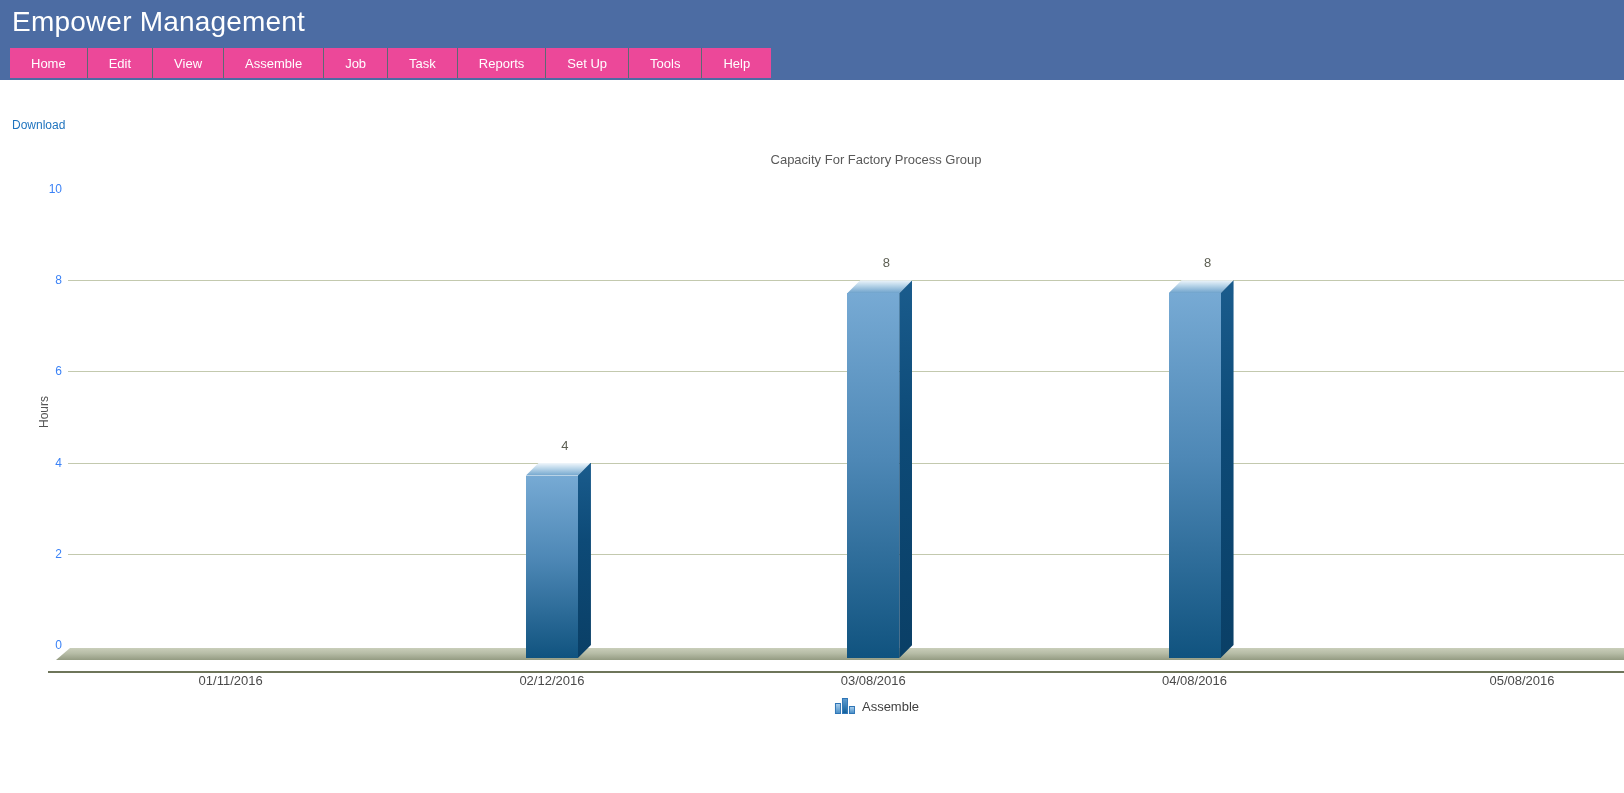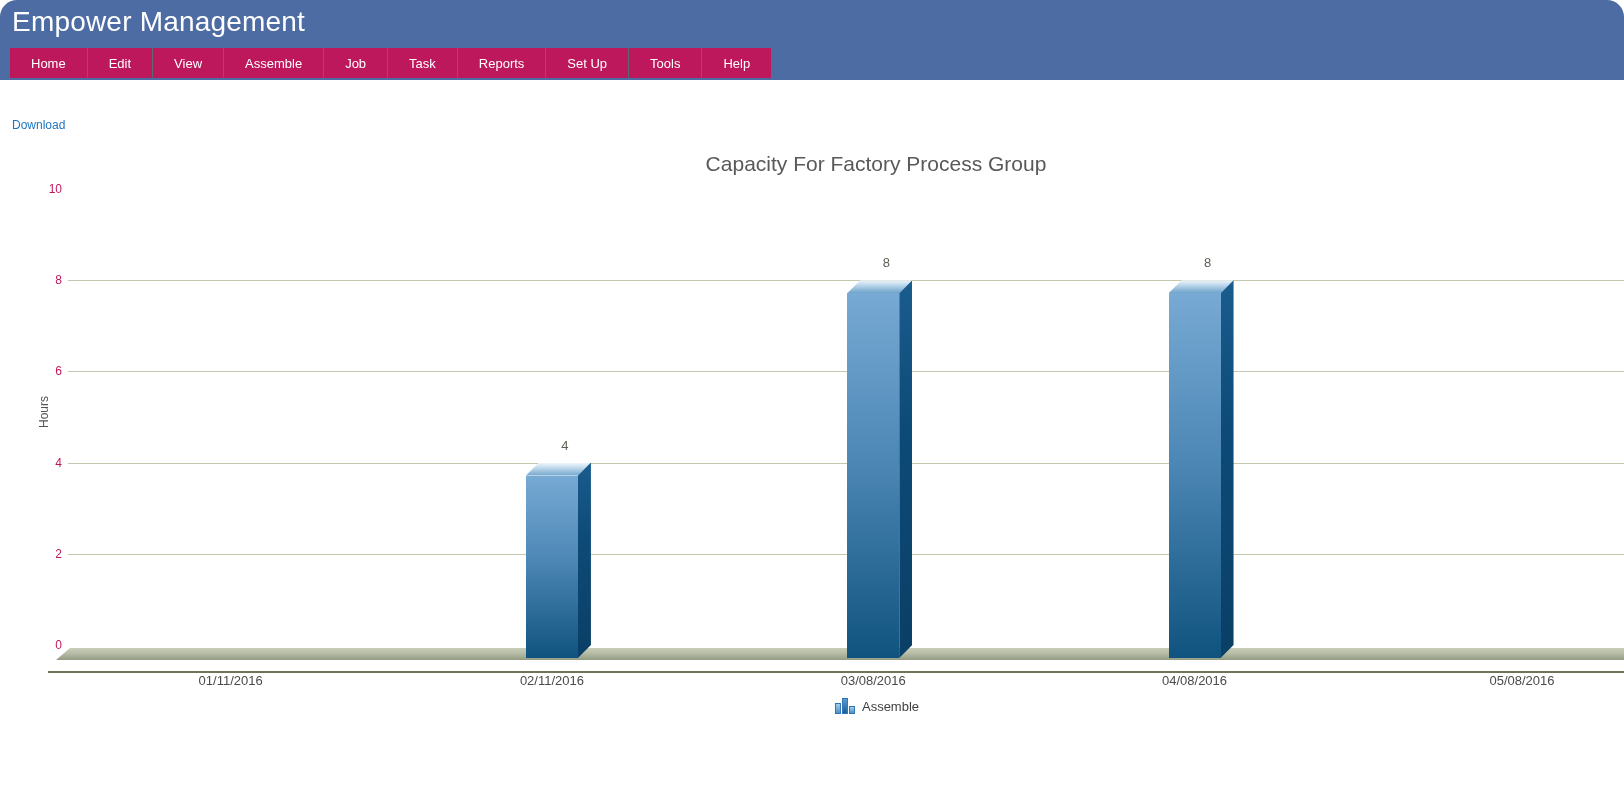"Empower Management" .page { border-radius: 17px -> none }
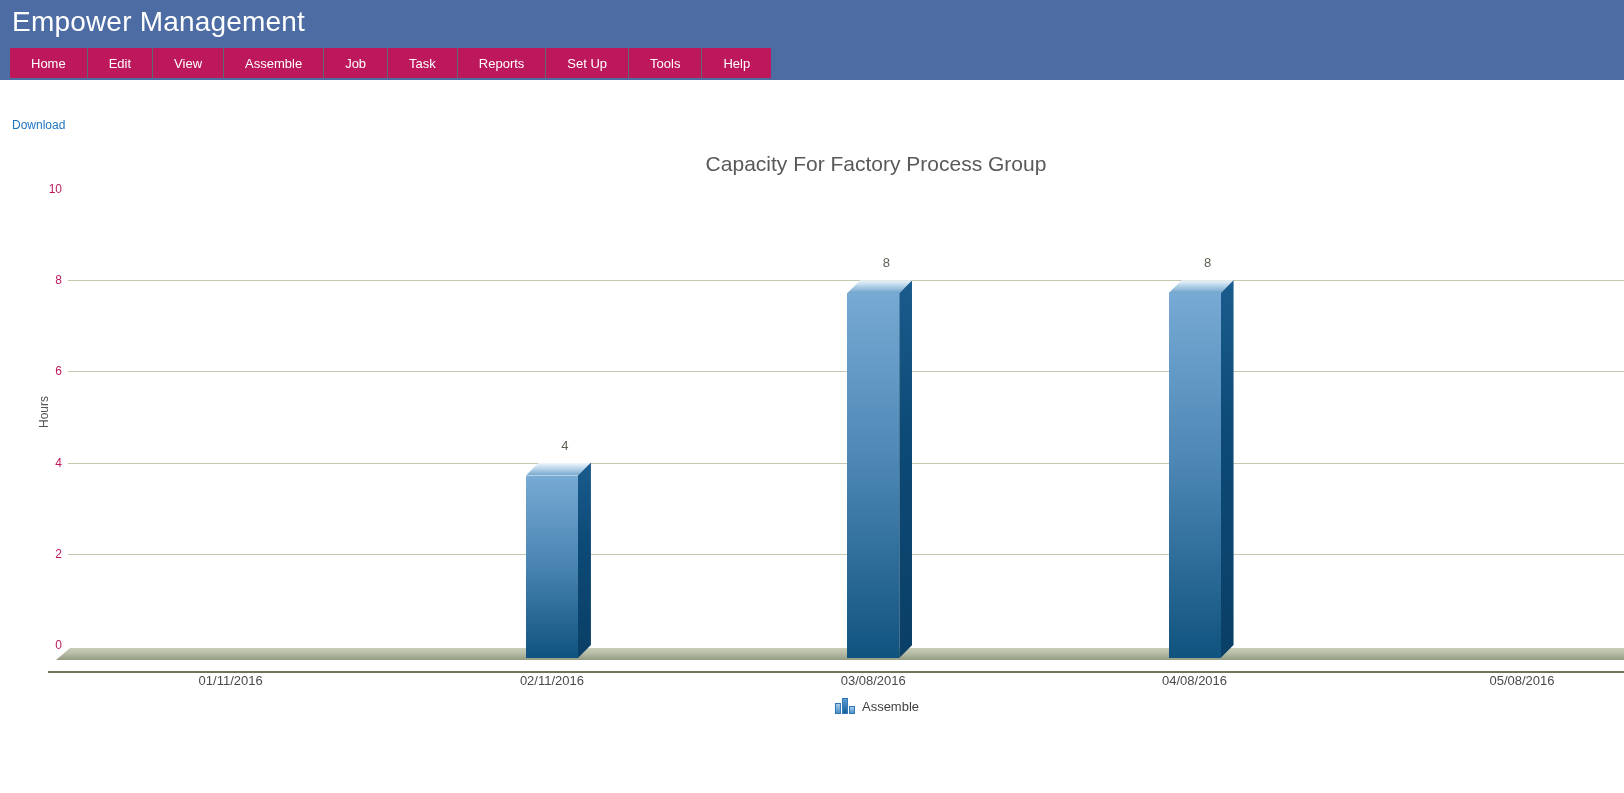"Home" .main-menu { background: #be185d -> #ec4899 }
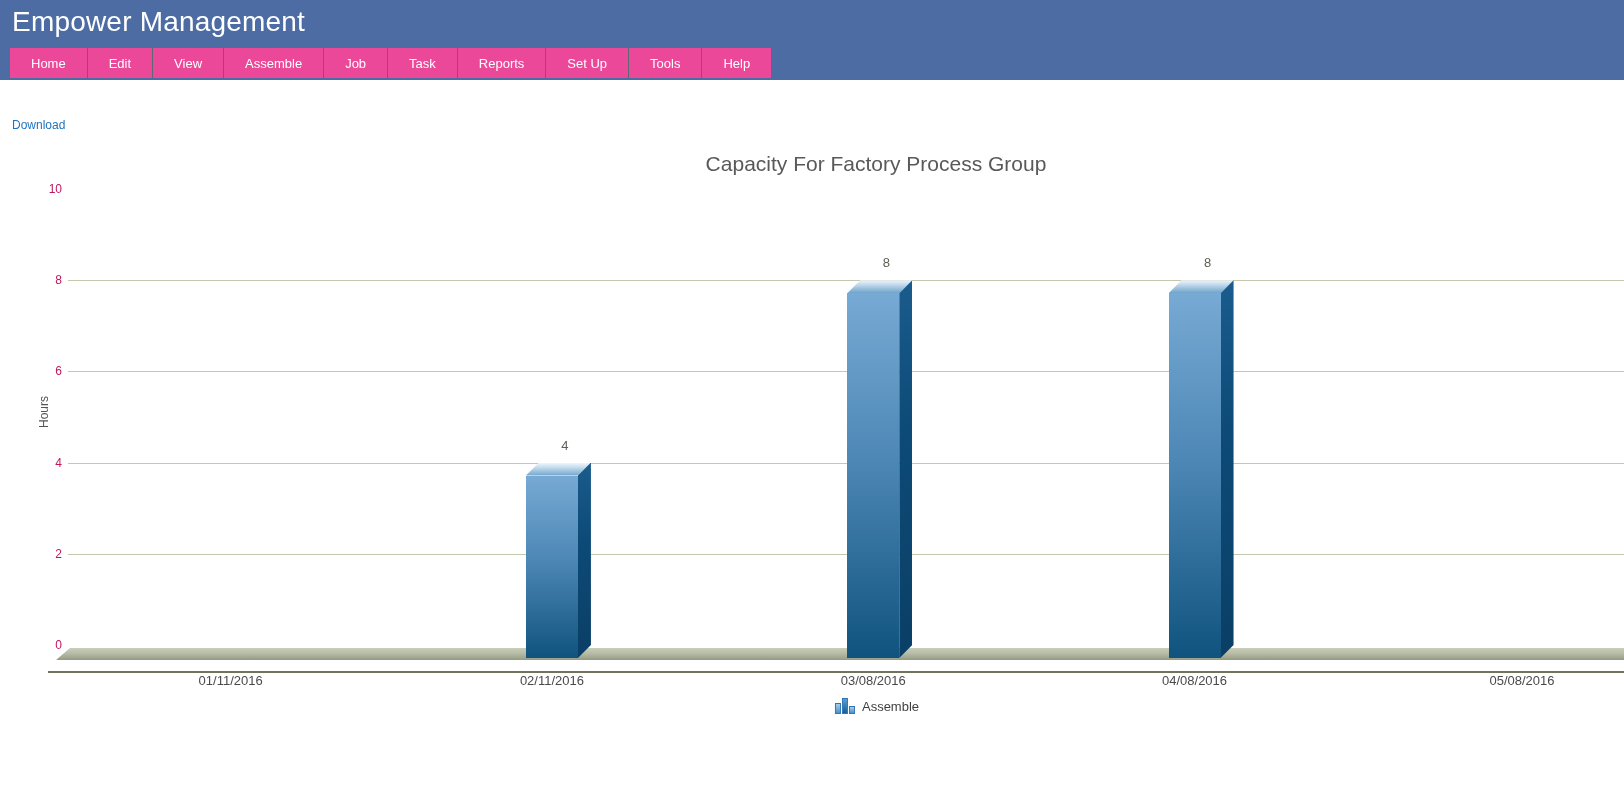"Capacity For Factory Process Group" .chart-title { font-size: 21px -> 13px }
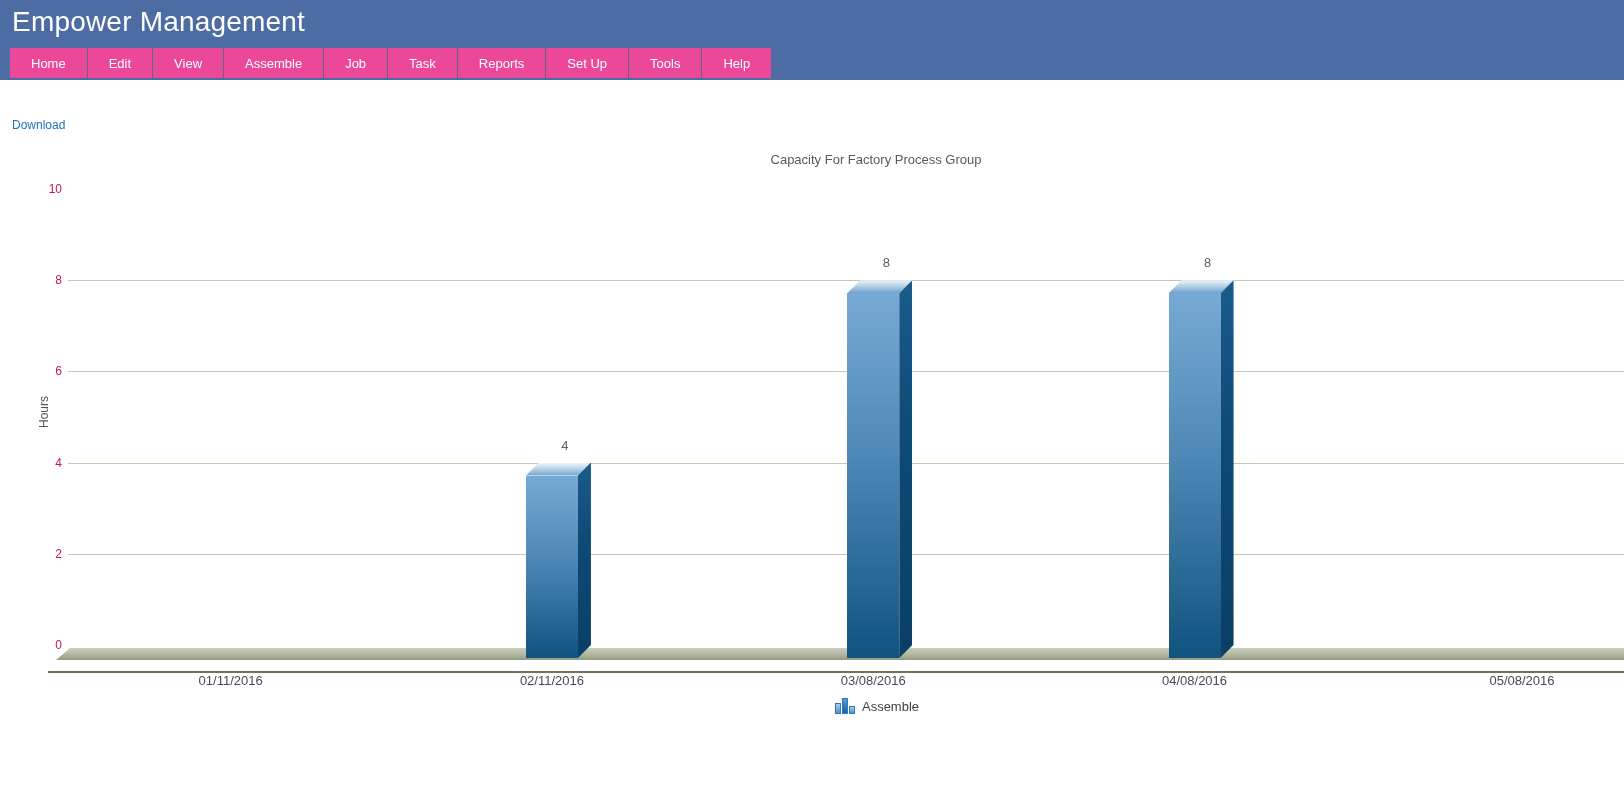"10" .ytick { color: #be185d -> #3b82f6 }
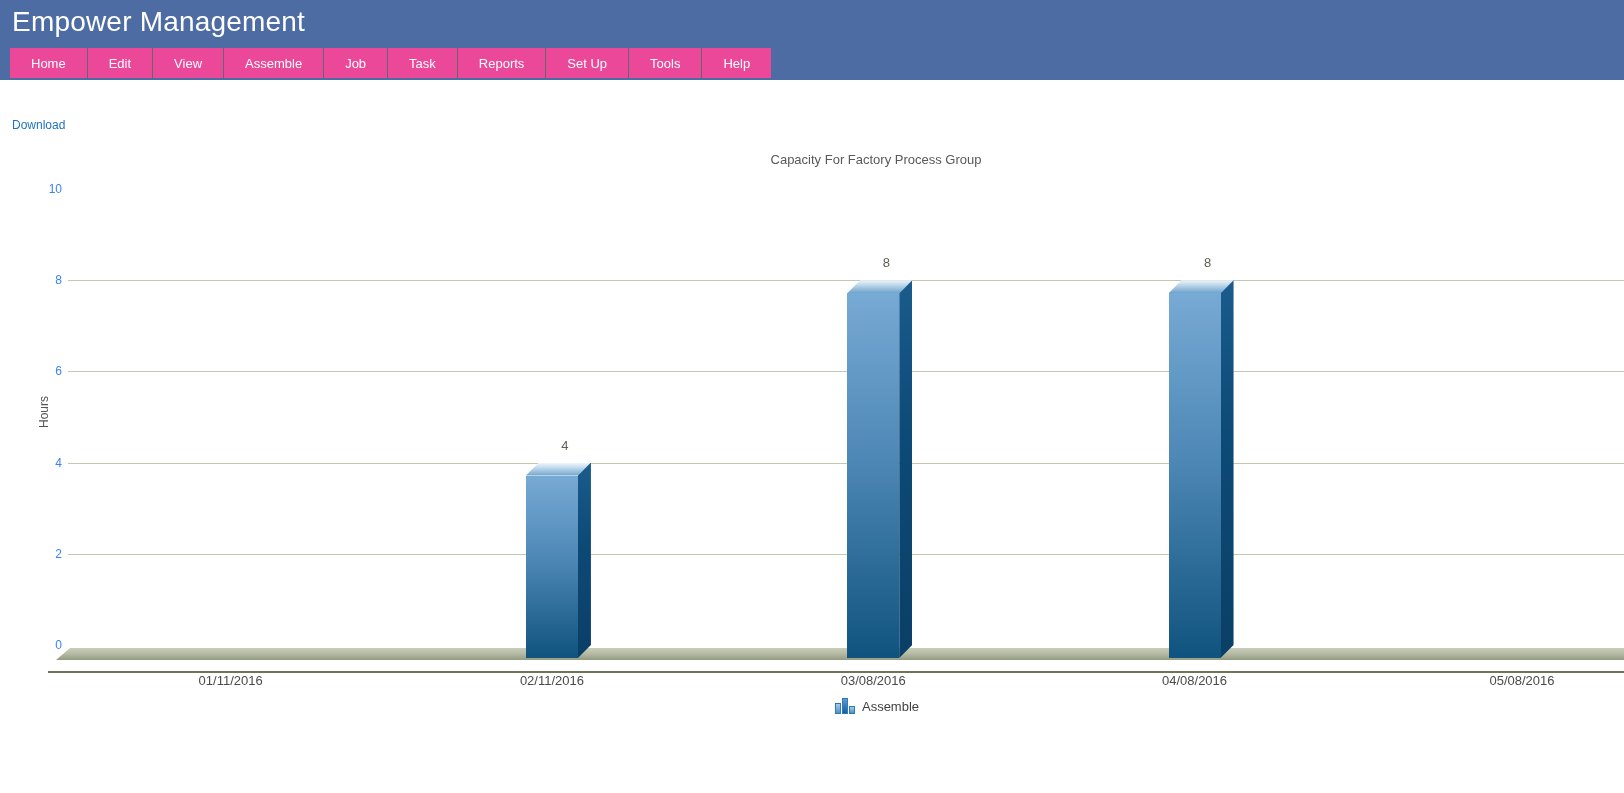"02/11/2016" div.xtick { text: 02/11/2016 -> 02/12/2016 }
